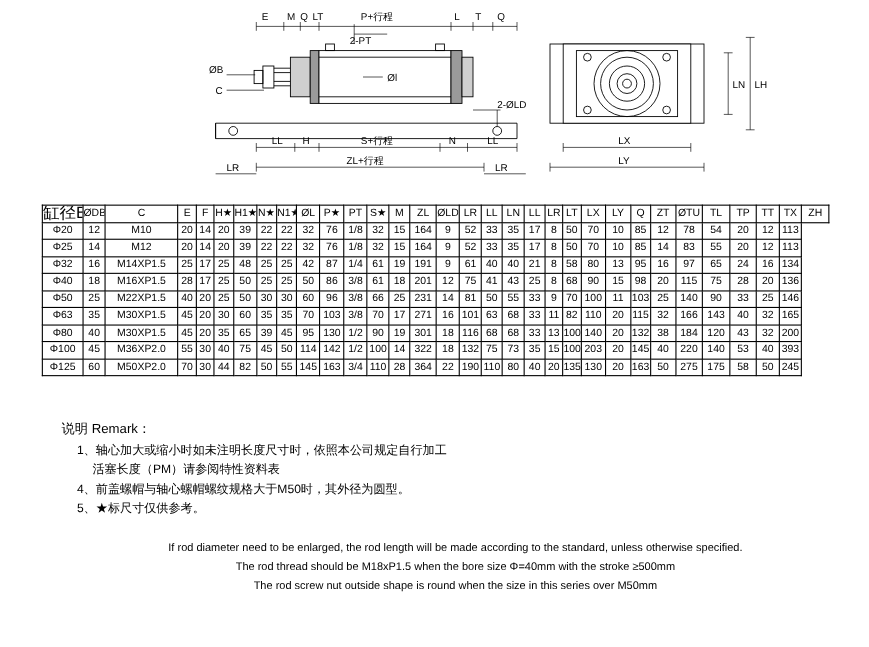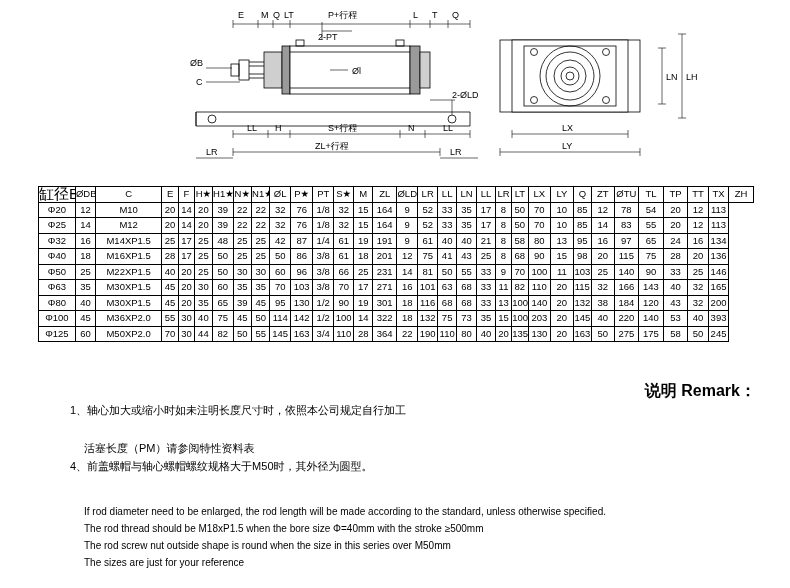"说明 Remark：" .remark .title { font-size: 16px -> 12px; font-weight: bold -> normal; text-align: right -> none }
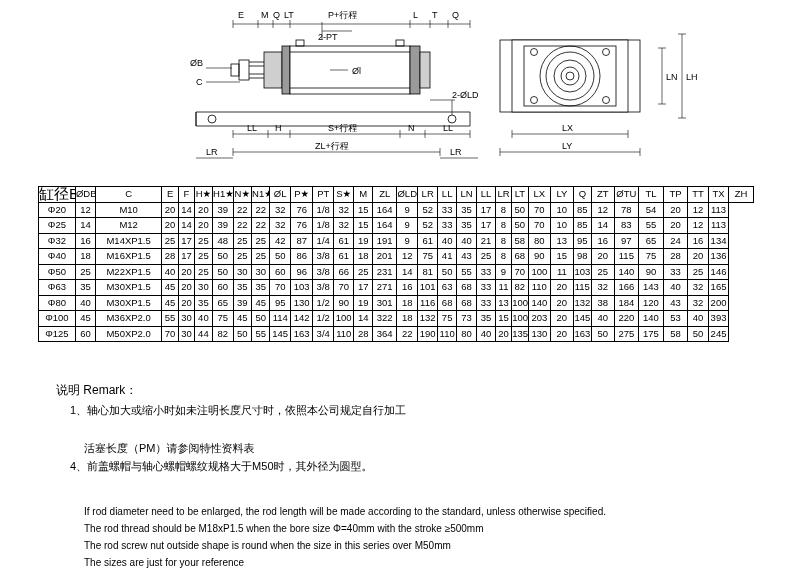"活塞长度（PM）请参阅特性资料表" .remark .sub { margin-top: 21px -> none }
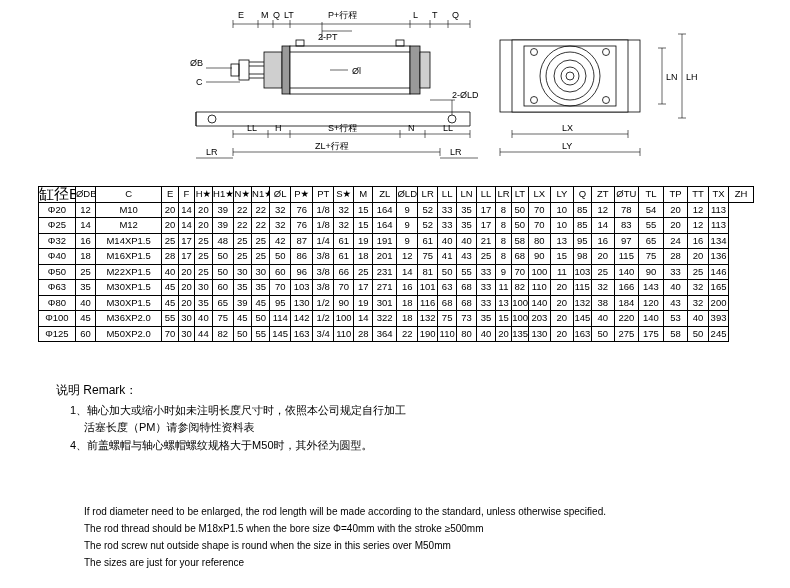"5、★标尺寸仅供参考。" li.cn { html: none -> <li>5、★标尺寸仅供参考。</li> }
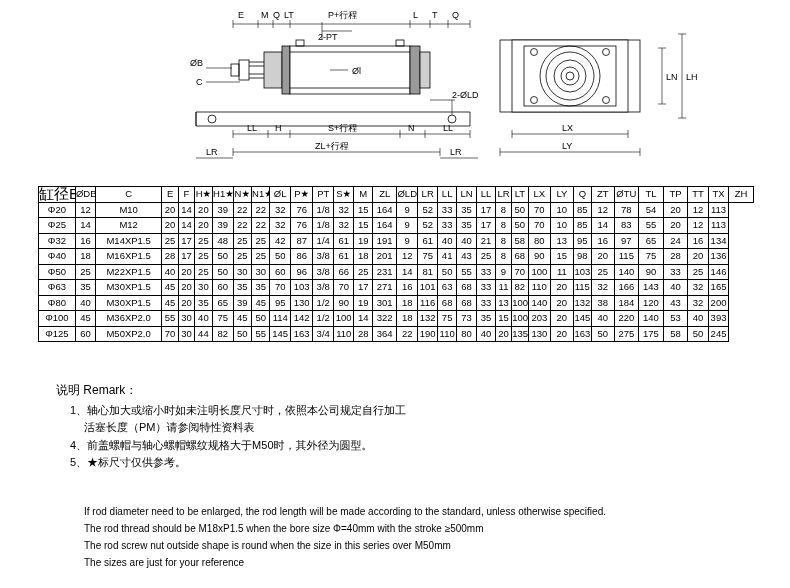"If rod diameter need to" .en { text-align: none -> center; top: 503px -> 490px }
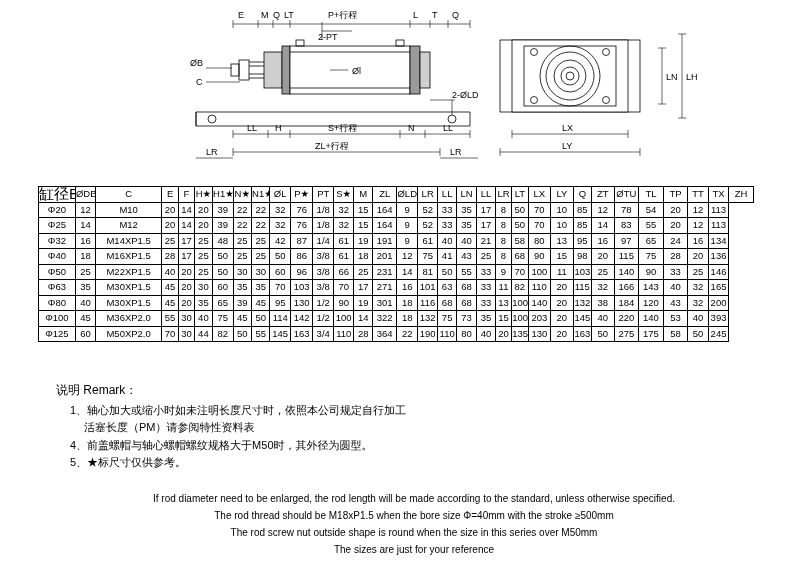"The sizes are just for" div { html: <div>The sizes are just for your reference</div> -> none }
